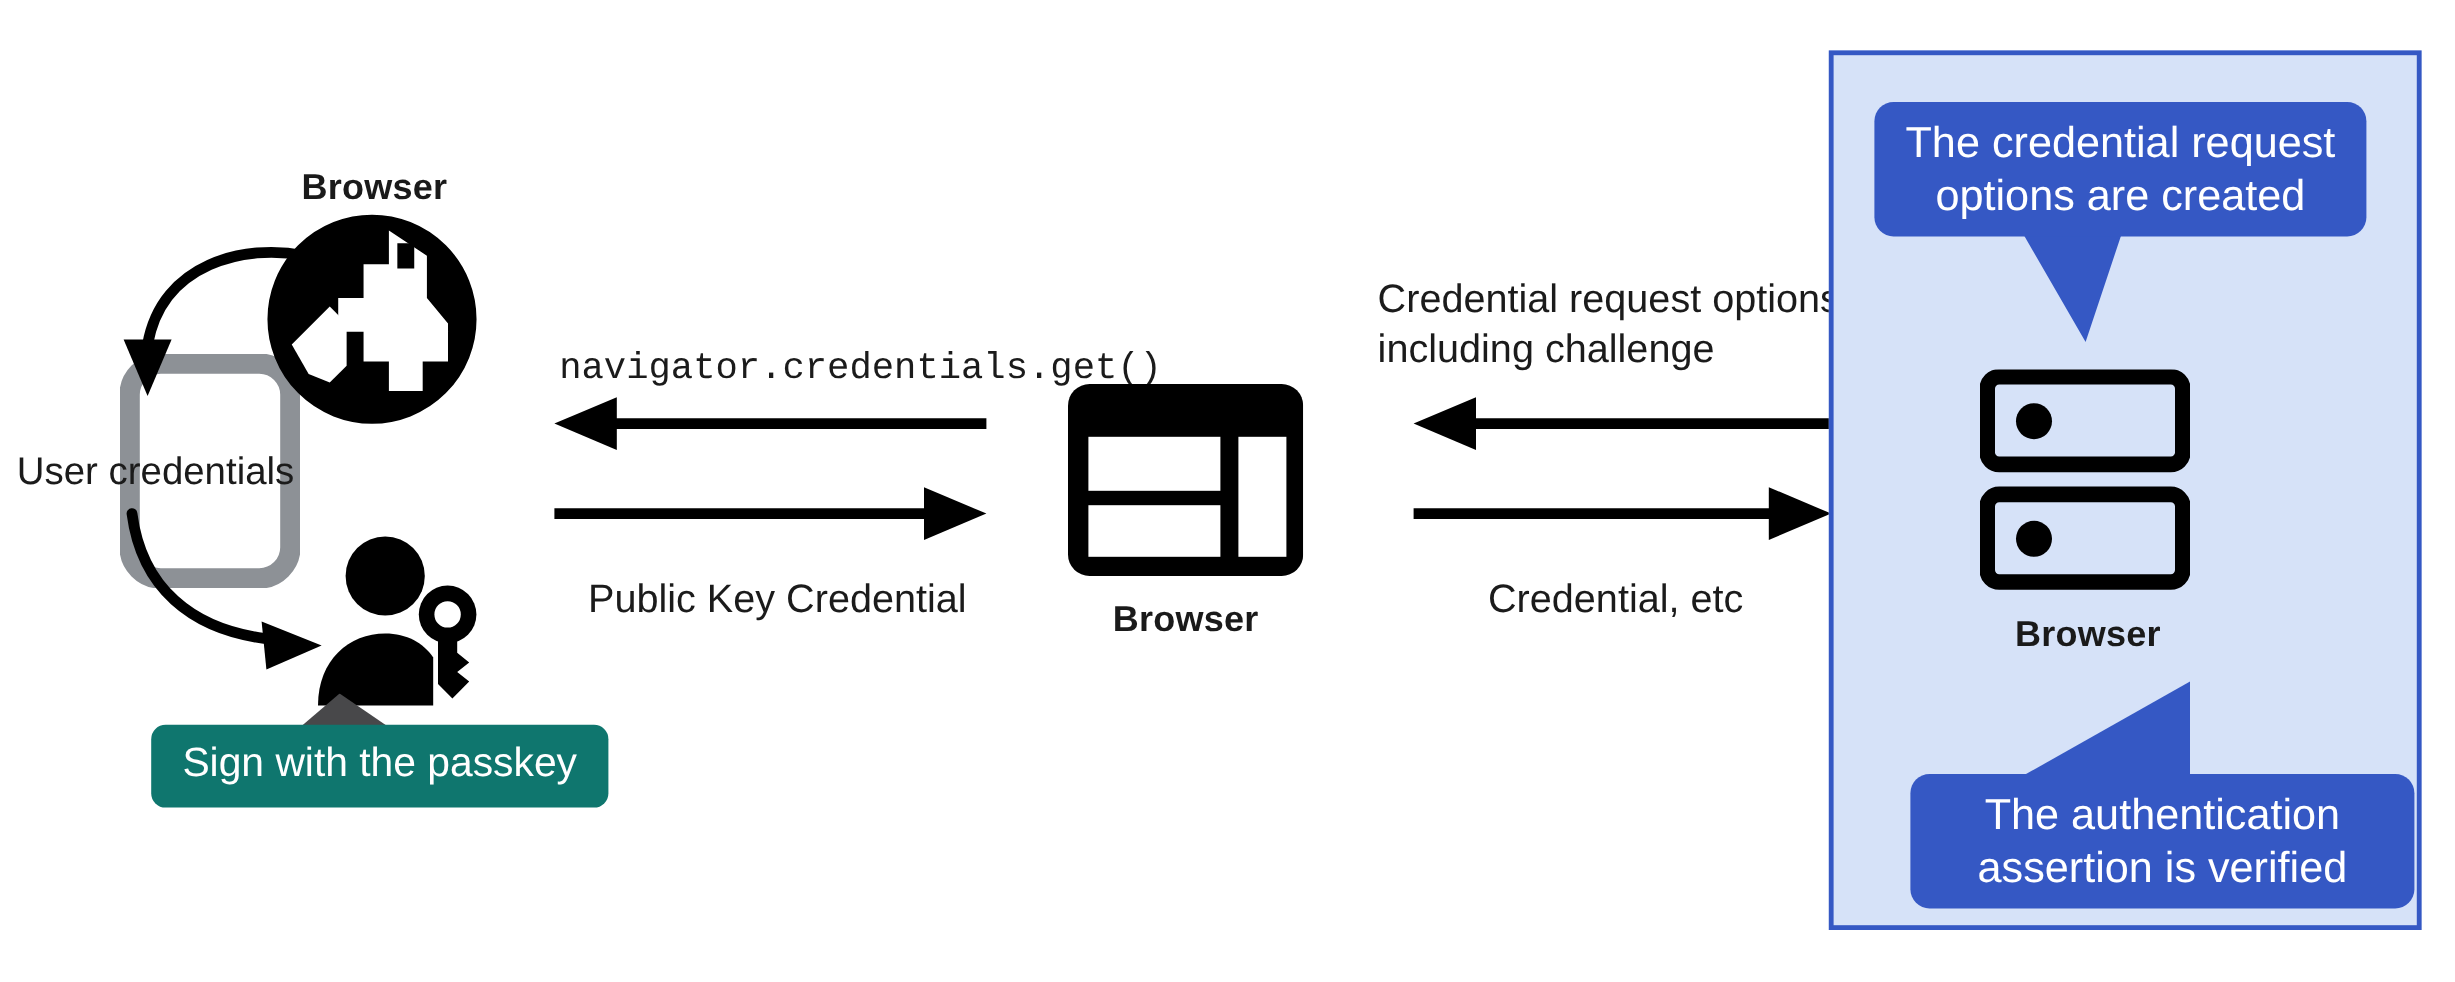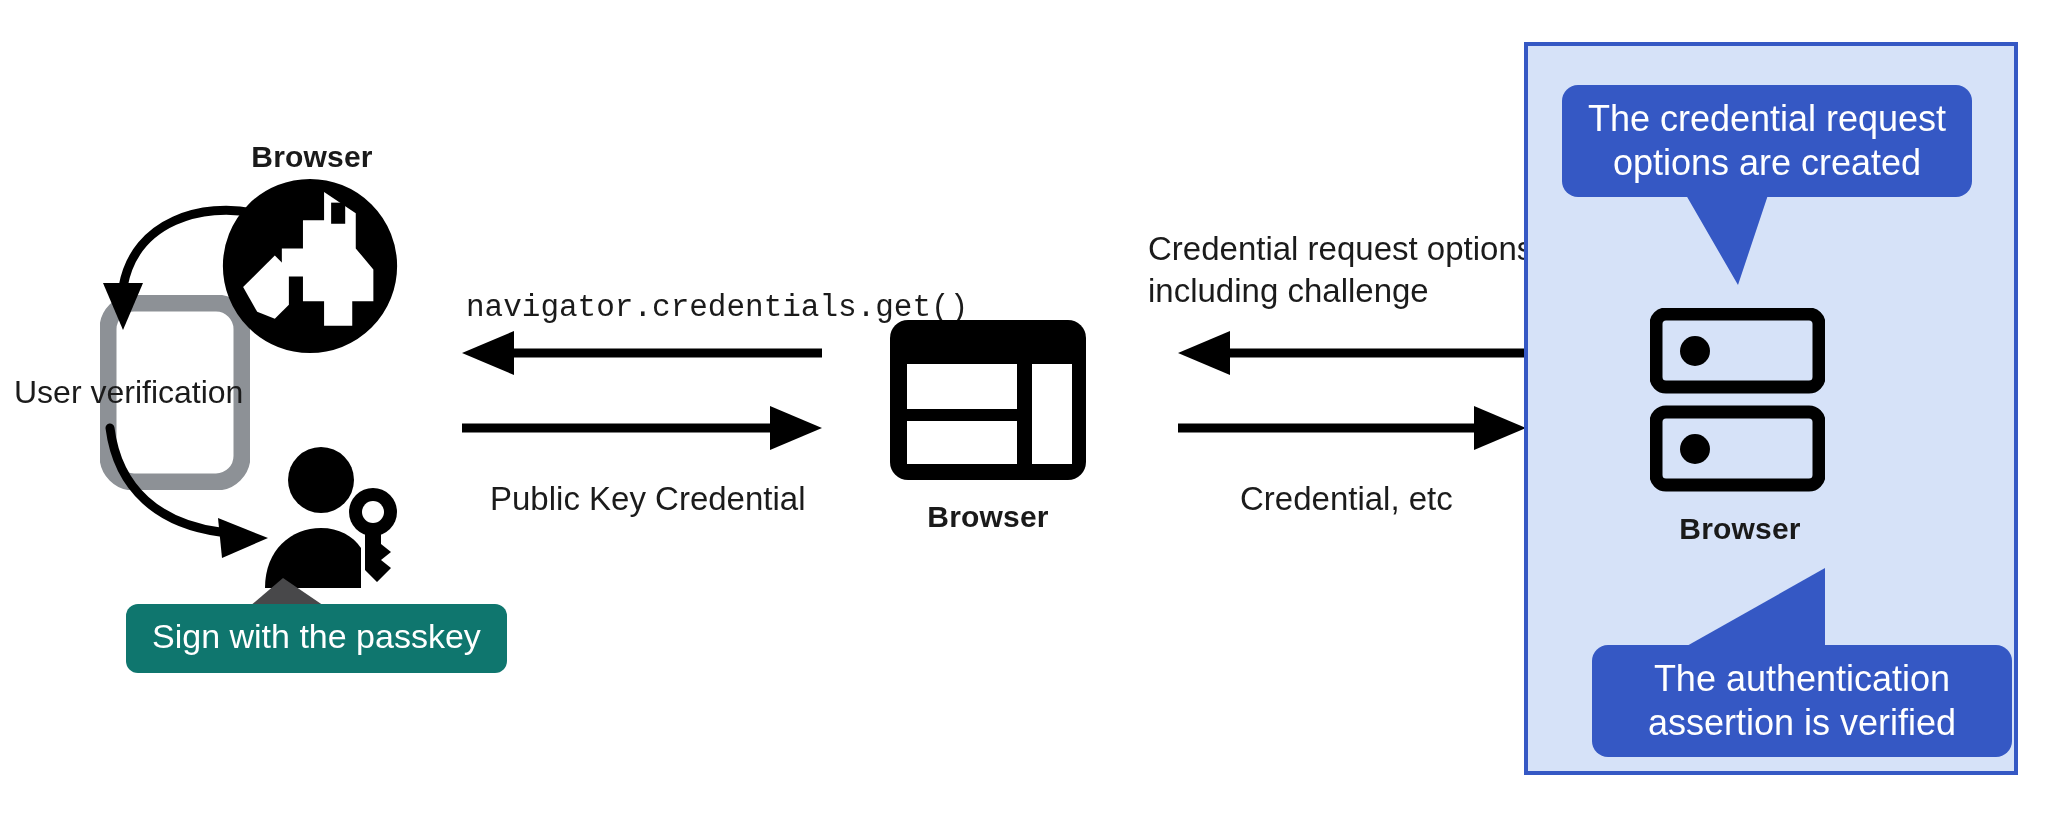"User verification" div.abs { text: verification -> credentials }
